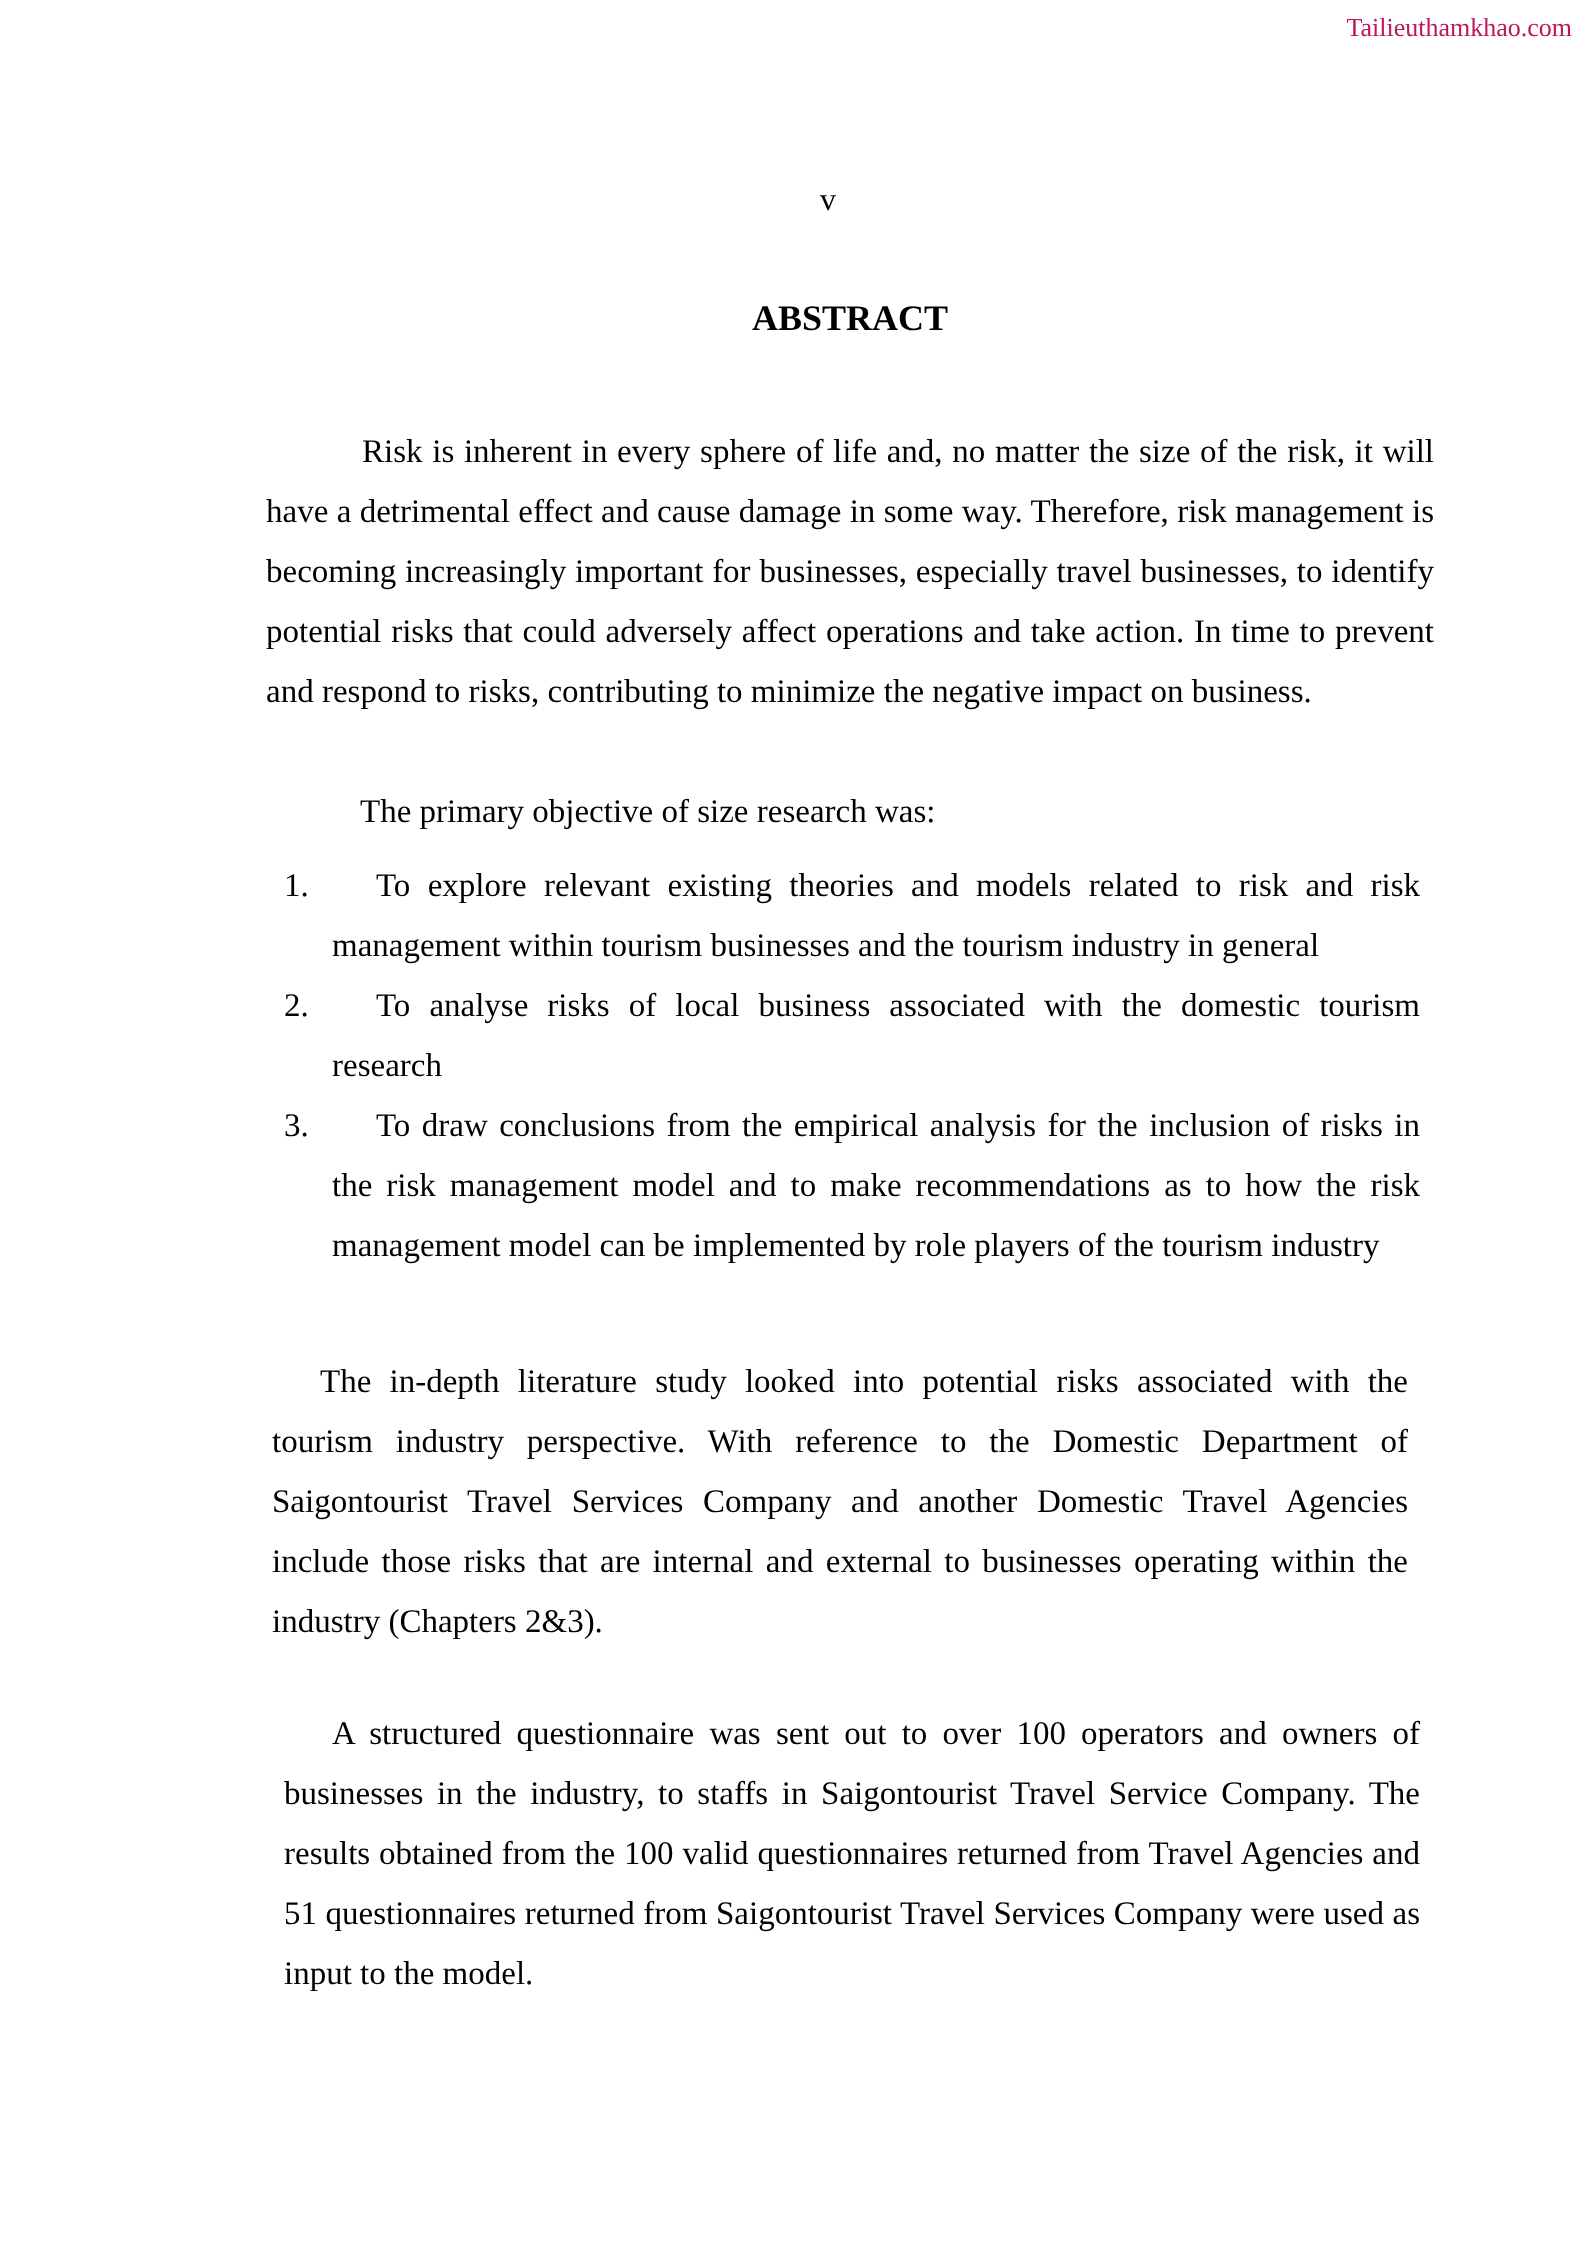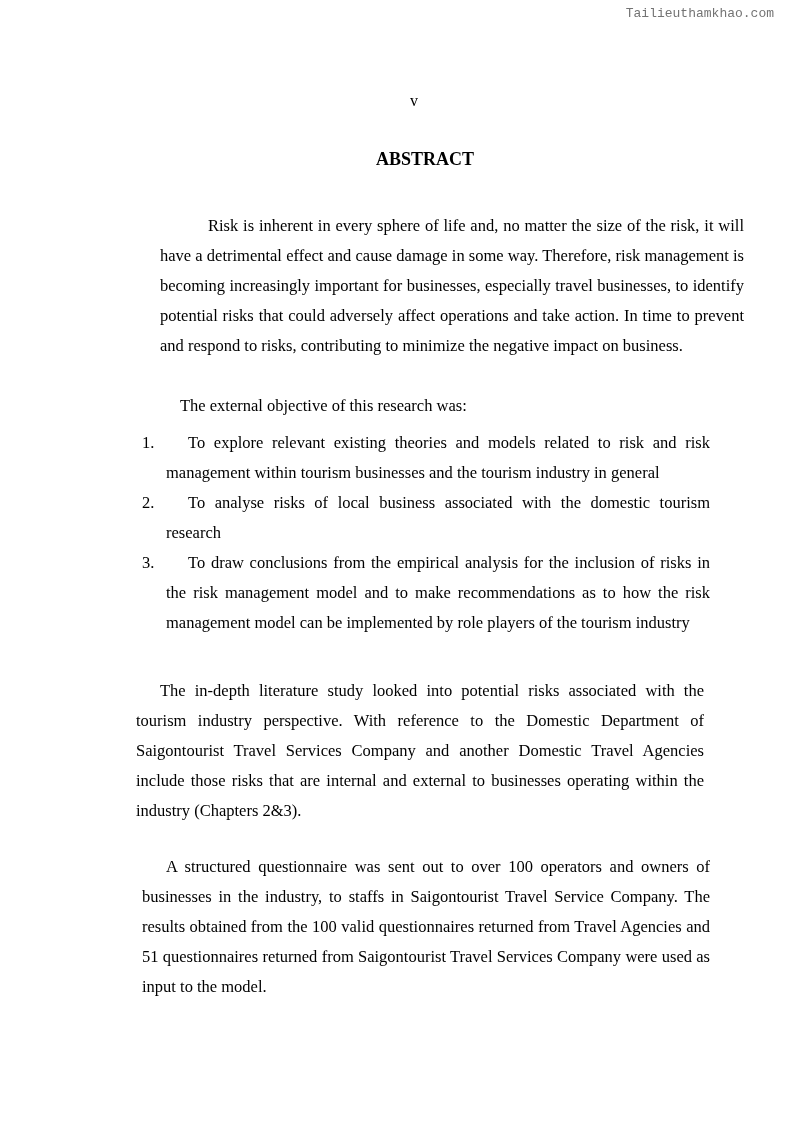"Tailieuthamkhao.com" .watermark { color: #737373 -> #be185d; font-family: Liberation Mono, monospace -> Liberation Serif, serif; right: 20px -> 8px }
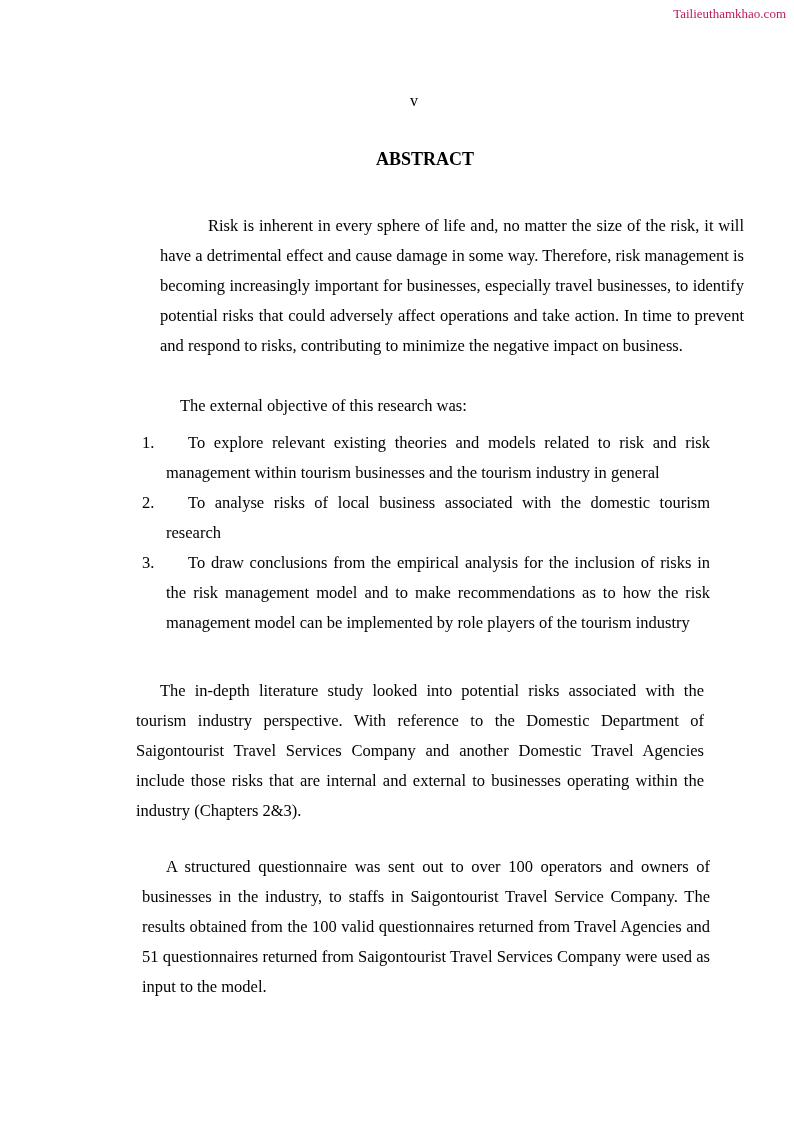"Risk is inherent in every" .p1 { margin-left: 27px -> none }
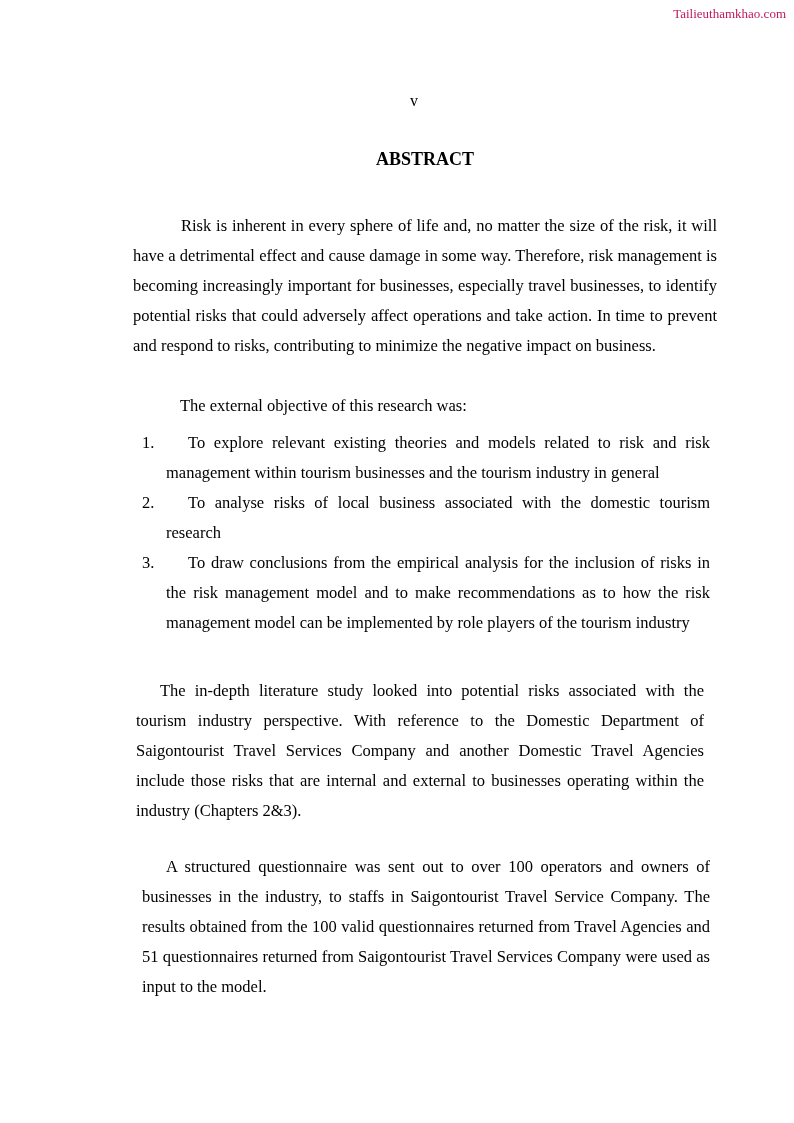"The external objective of this" div.block { text: external objective of this -> primary objective of size }
